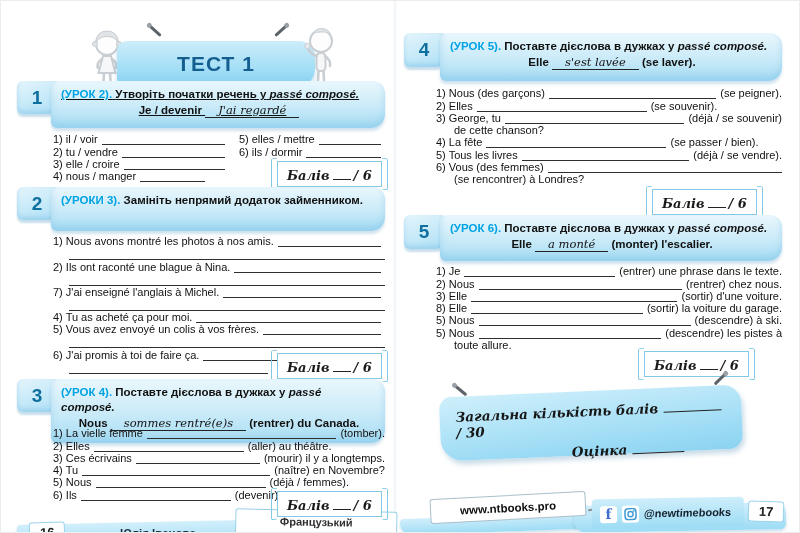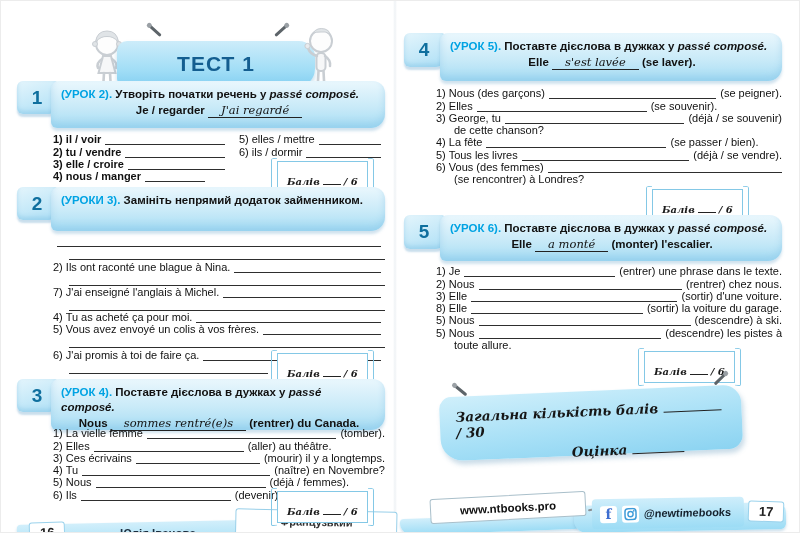"(УРОК 2). Утворіть початки речень" div.banner { text-decoration: none -> underline }
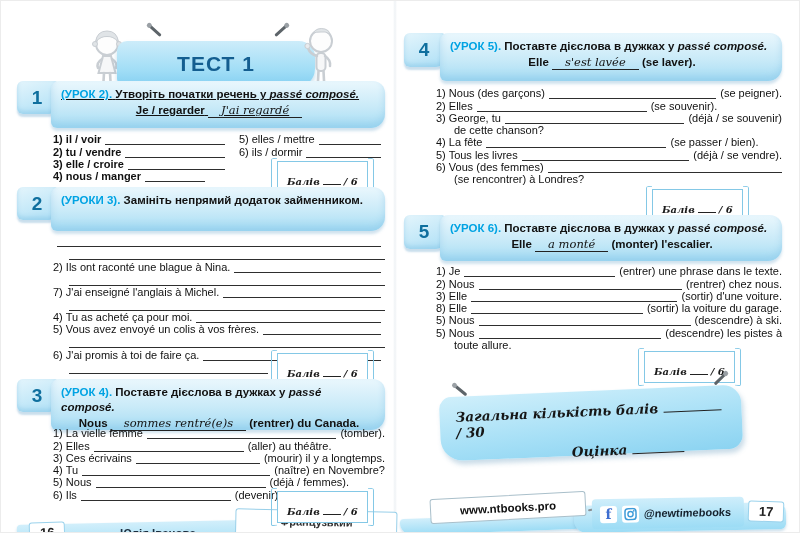"Je / regarder" span { text: regarder -> devenir }
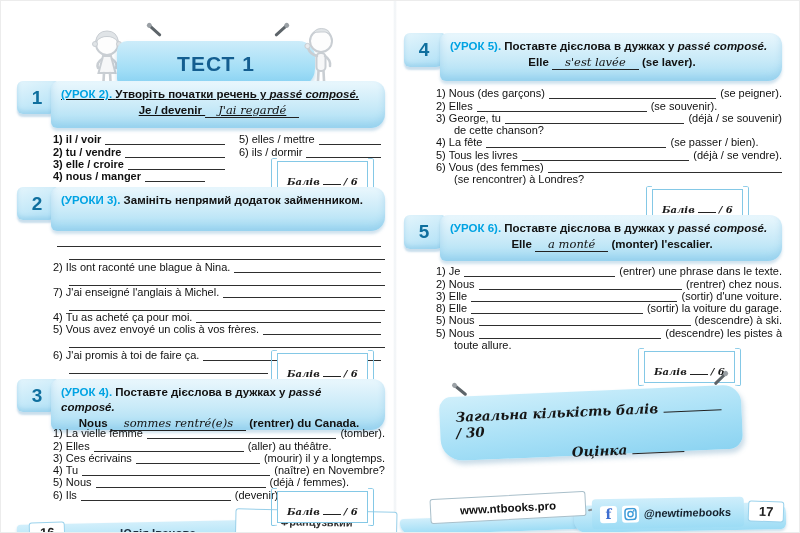"1) il / voir" .col1 { font-weight: bold -> none }
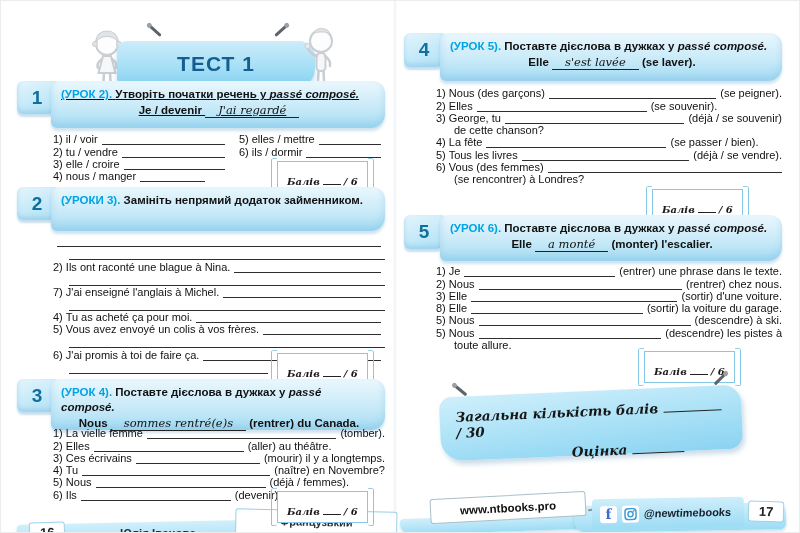"Балів / 6" .score { font-size: 10px -> 13px; padding: 12px 9px 2px 9px -> 6px 9px 2px 9px }
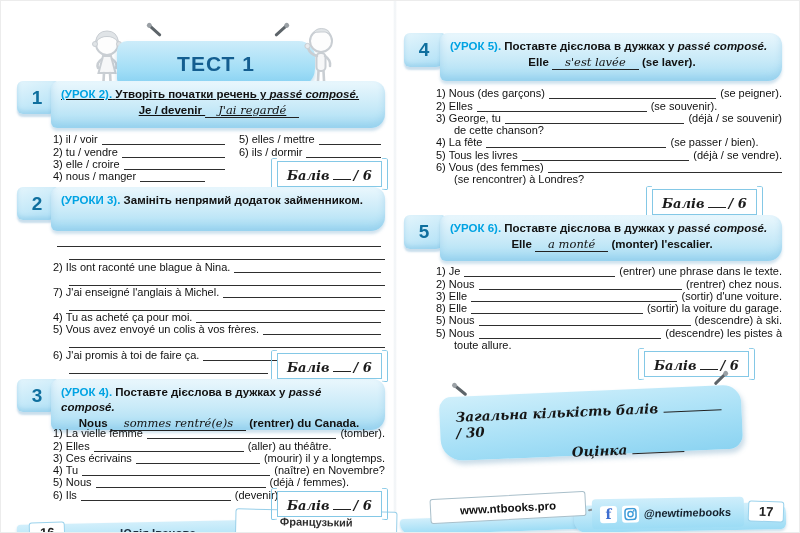"1) Nous avons montré les" span.t { html: none -> <span>1) Nous avons montré les photos à nos amis.</span> }
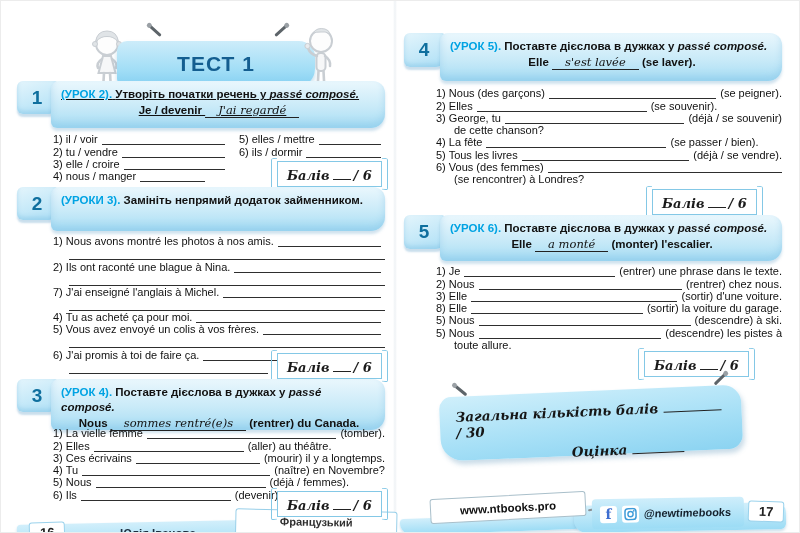"(УРОК 4). Поставте дієслова в" div.banner { height: 51px -> 64px }
